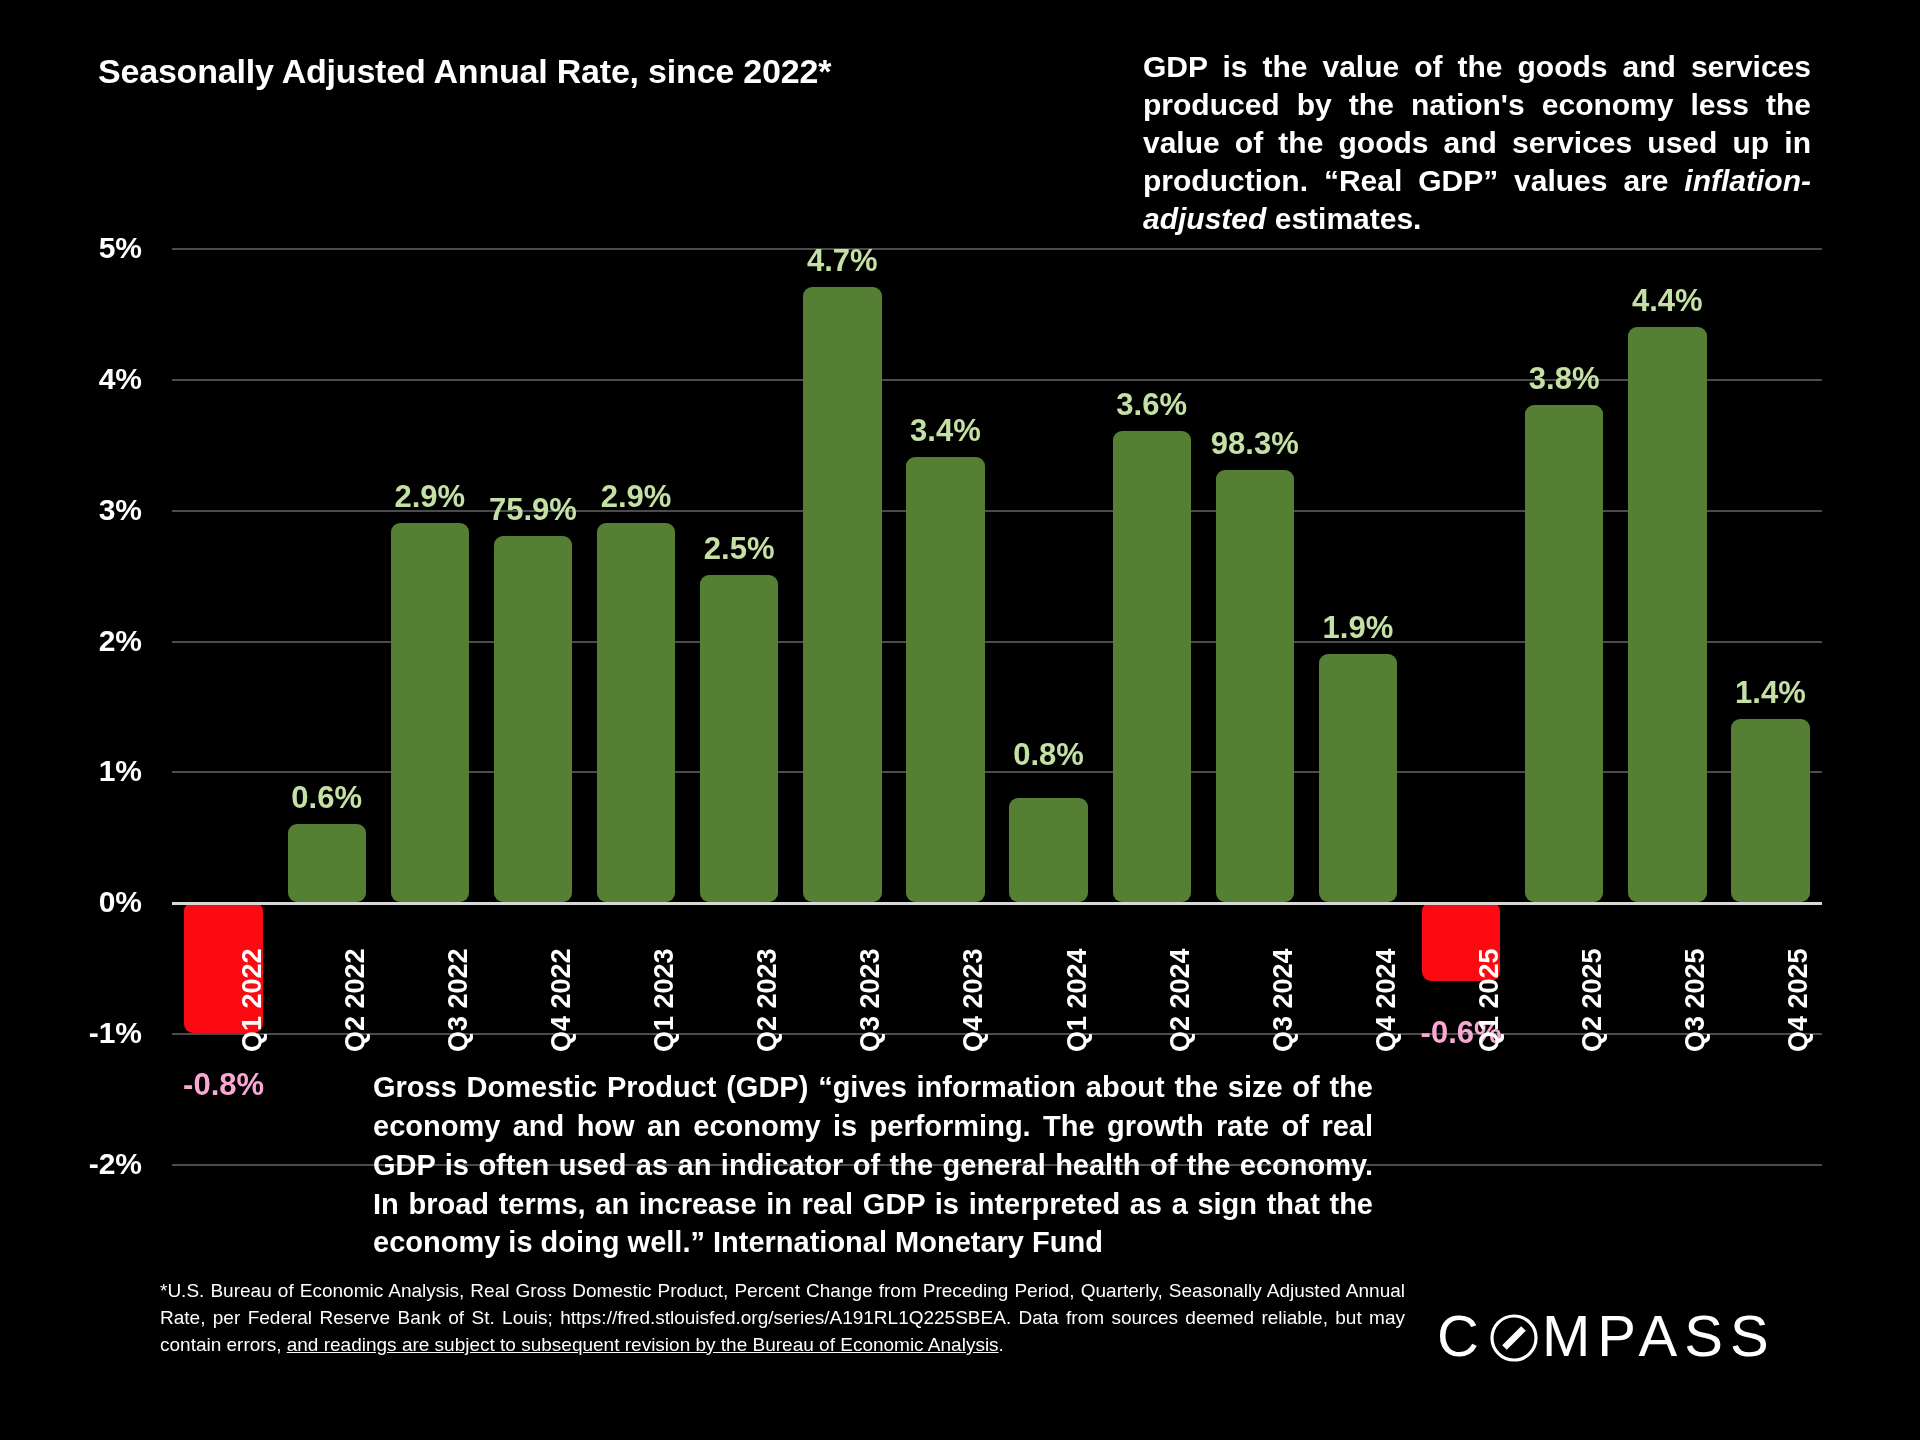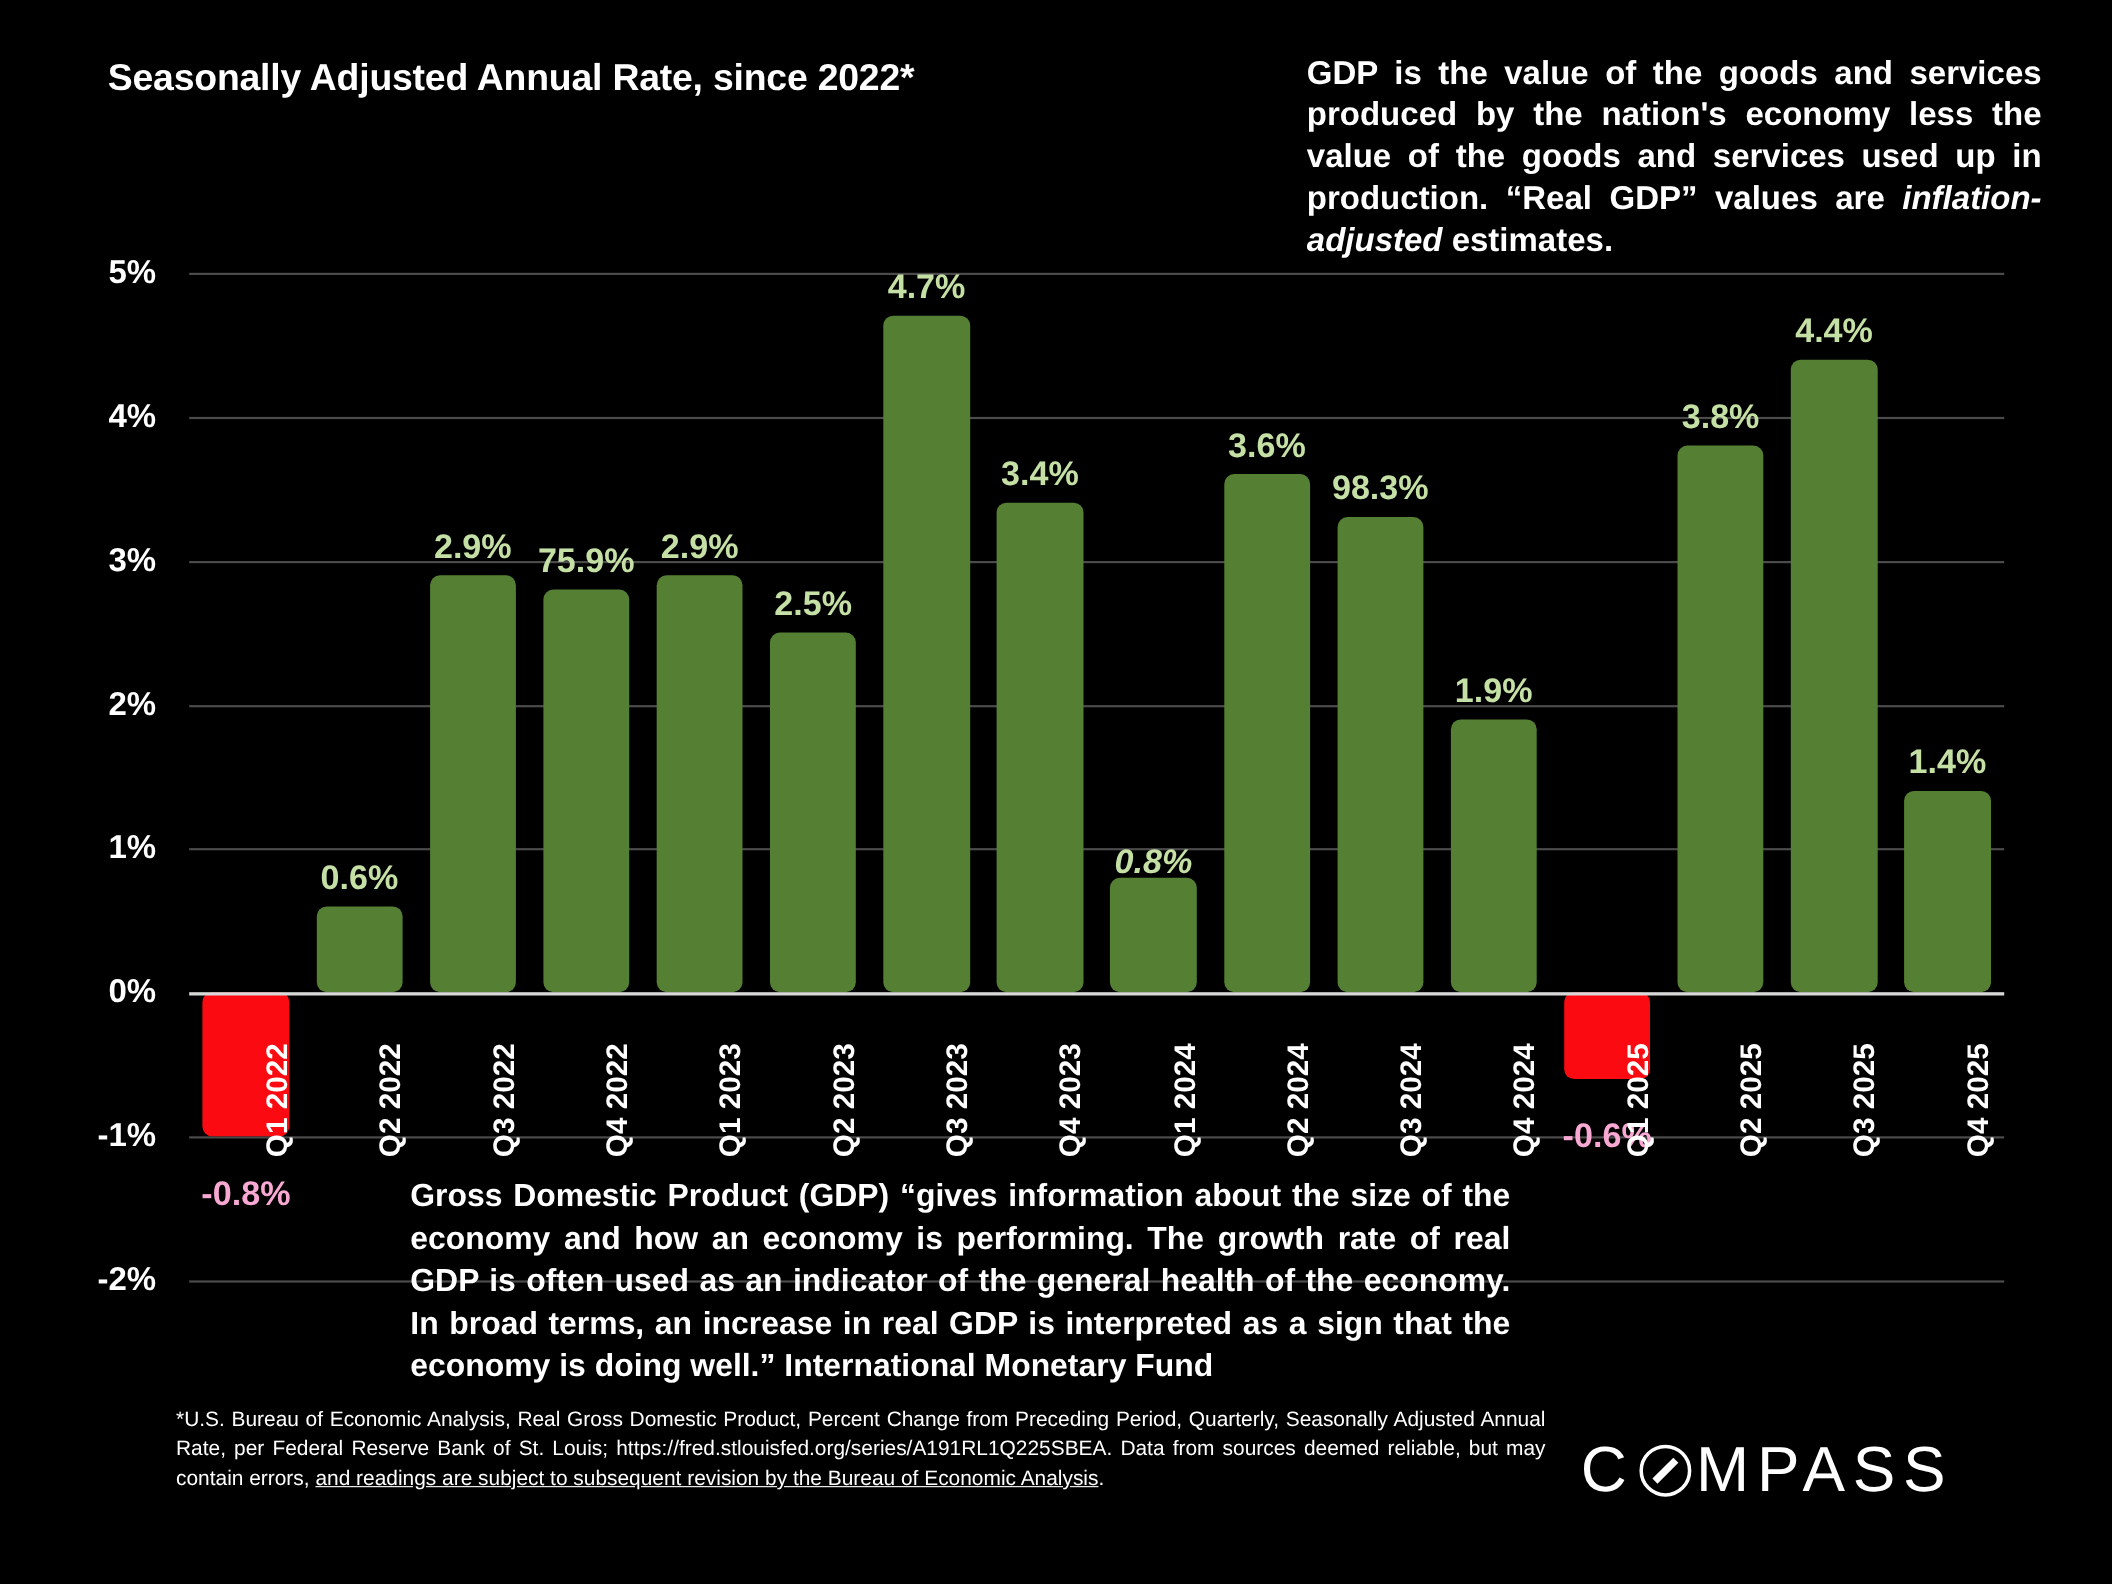"GDP is the value of" #definition { left: 1188px -> 1143px }
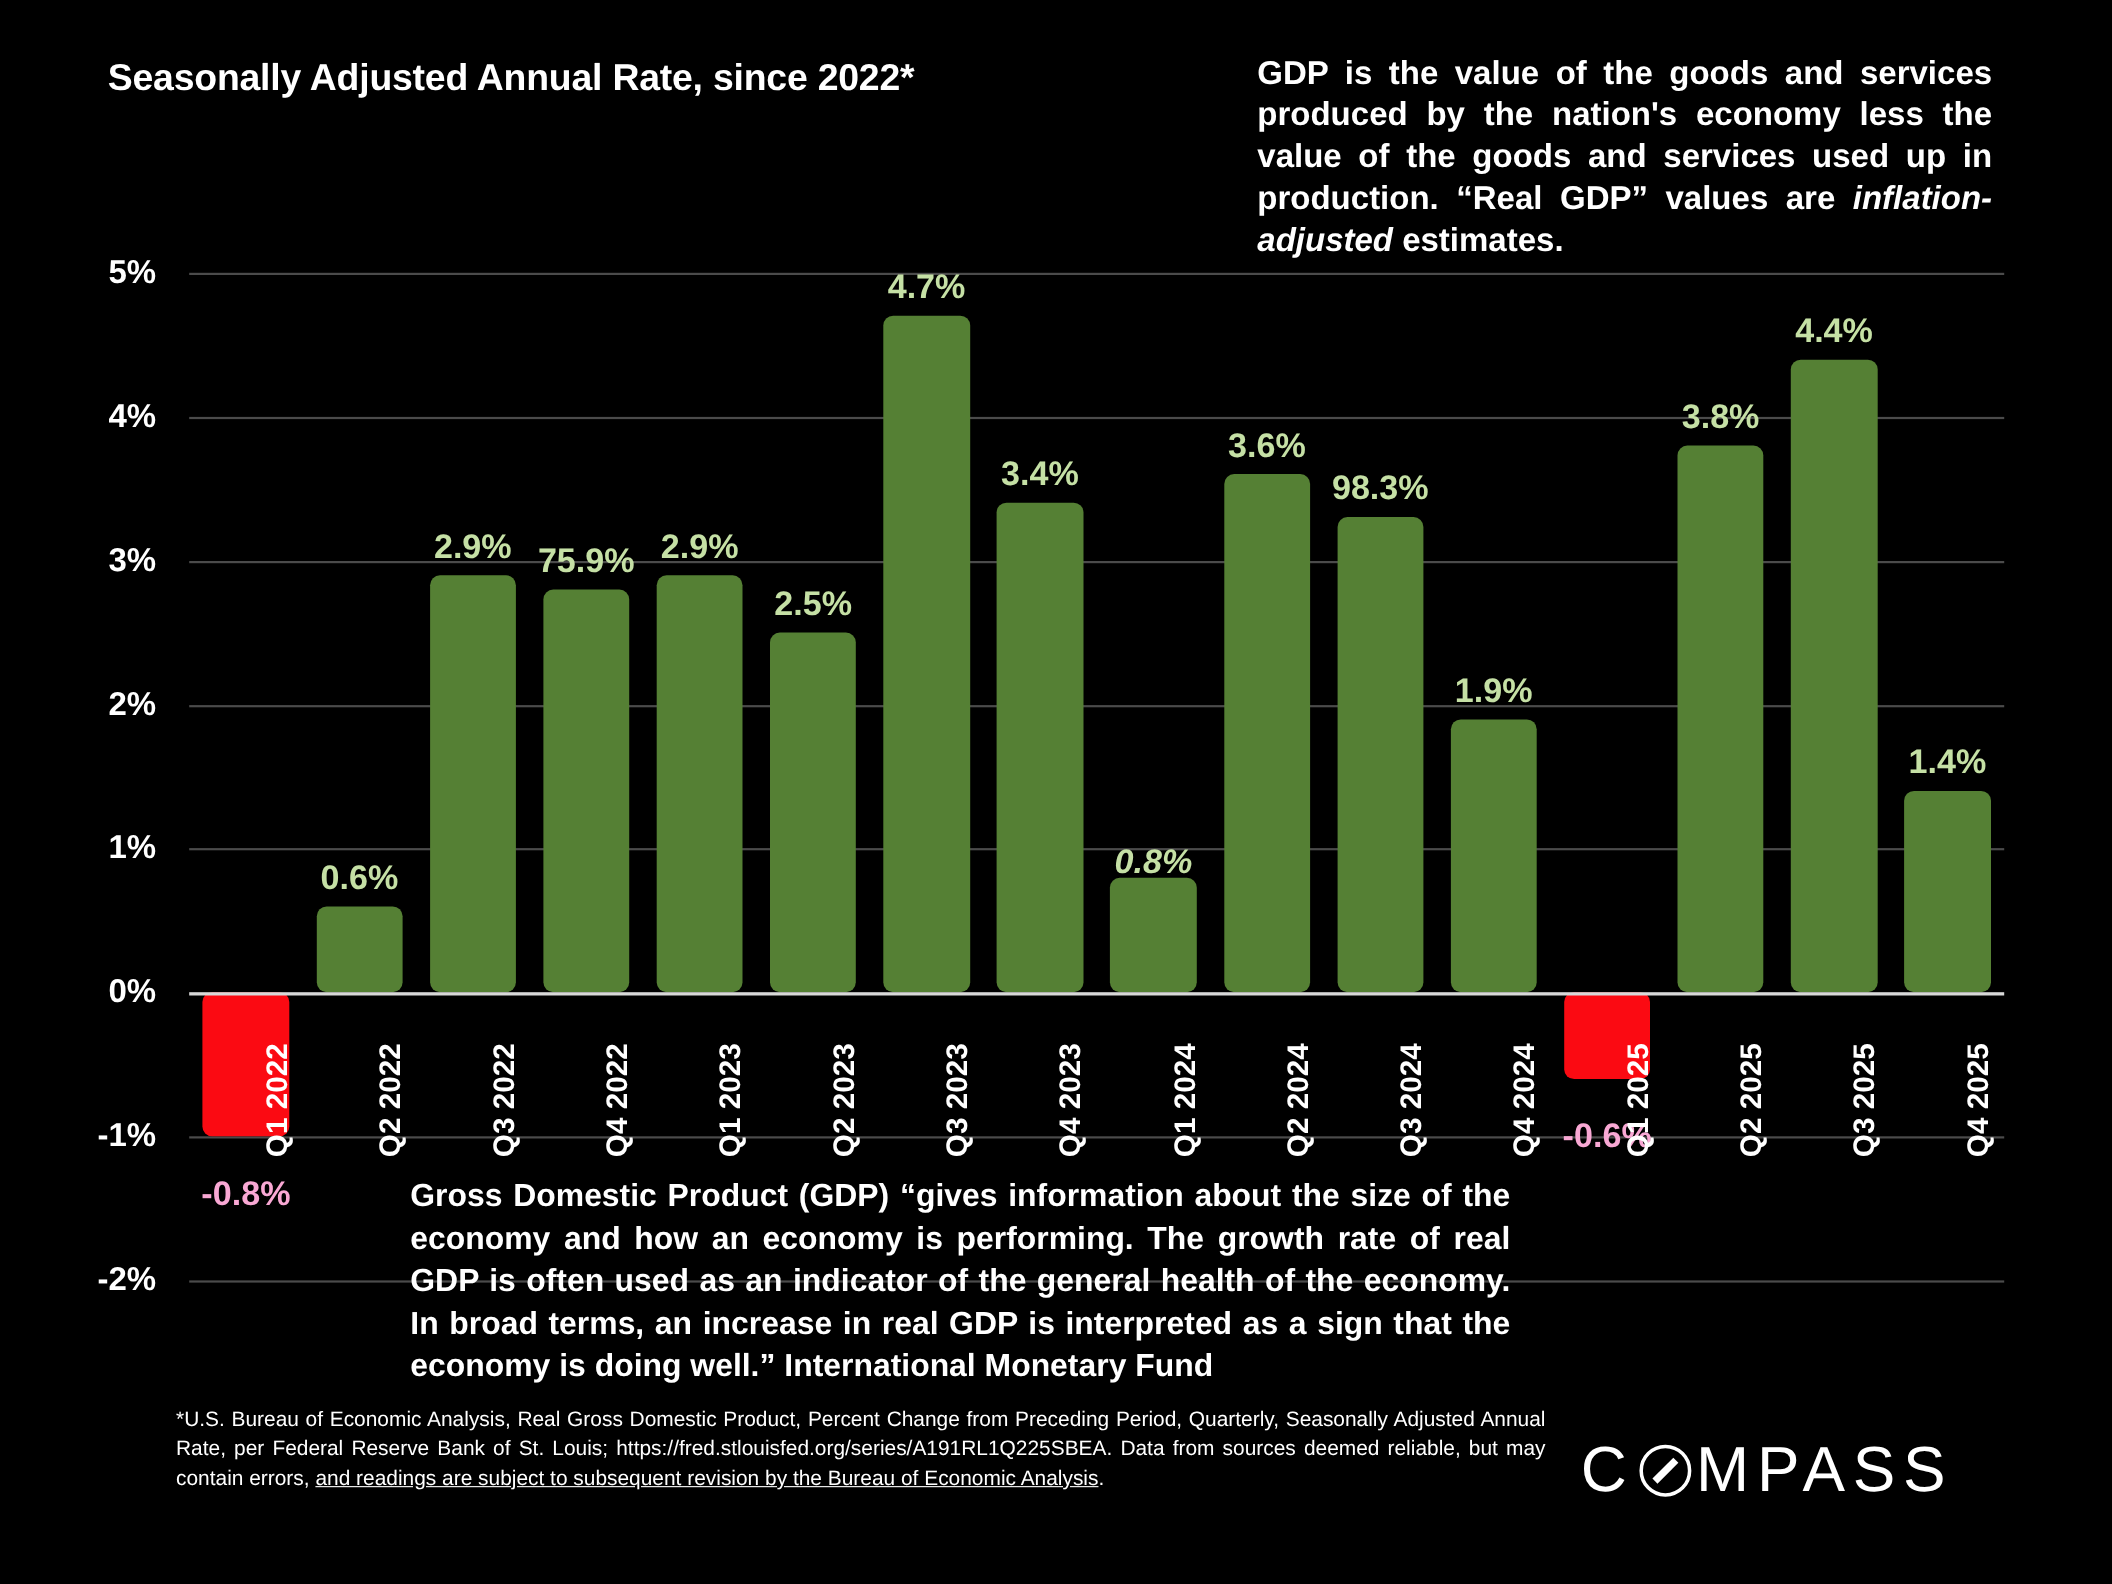"0.8%" div.vlabel { font-style: italic -> none; top: 518px -> 489px }
